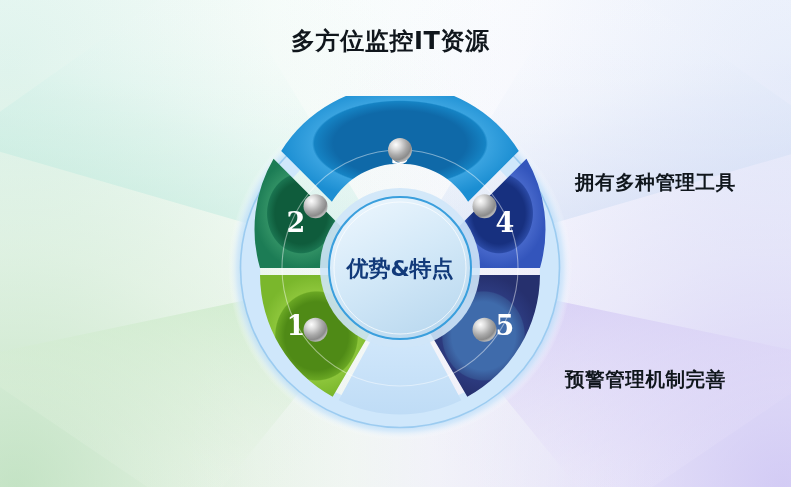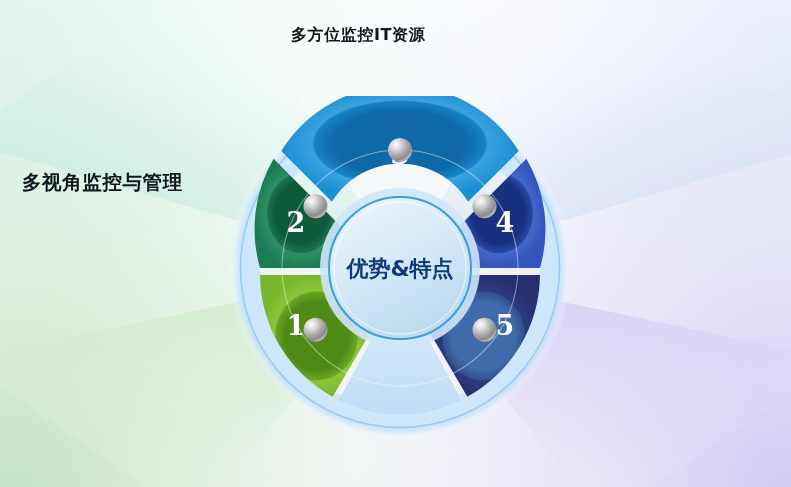"多方位监控IT资源" #lbl-top { font-size: 16px -> 24px }
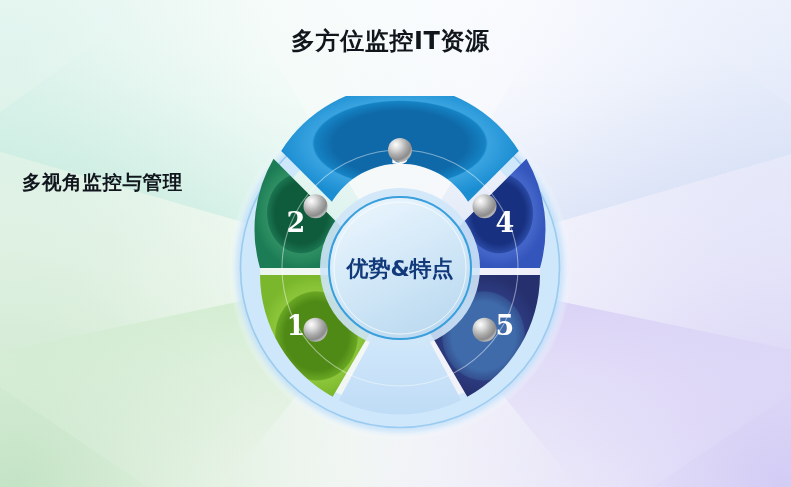"多视角监控与管理" div.label { html: <div>多视角监控与管理</div> -> none }
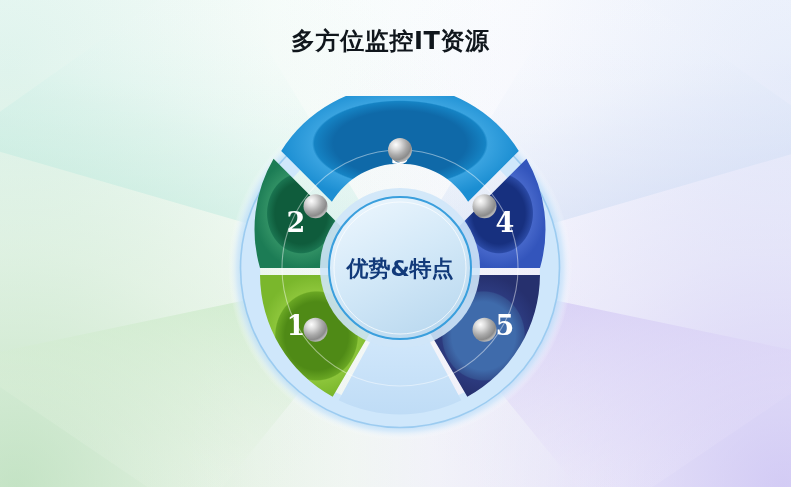"拥有多种管理工具" div.label { html: none -> <div>拥有多种管理工具</div> }
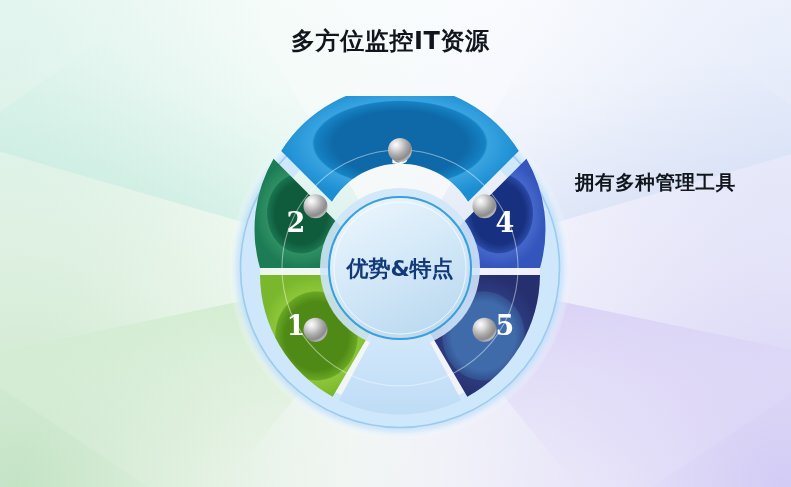"预警管理机制完善" div.label { html: none -> <div>预警管理机制完善</div> }
